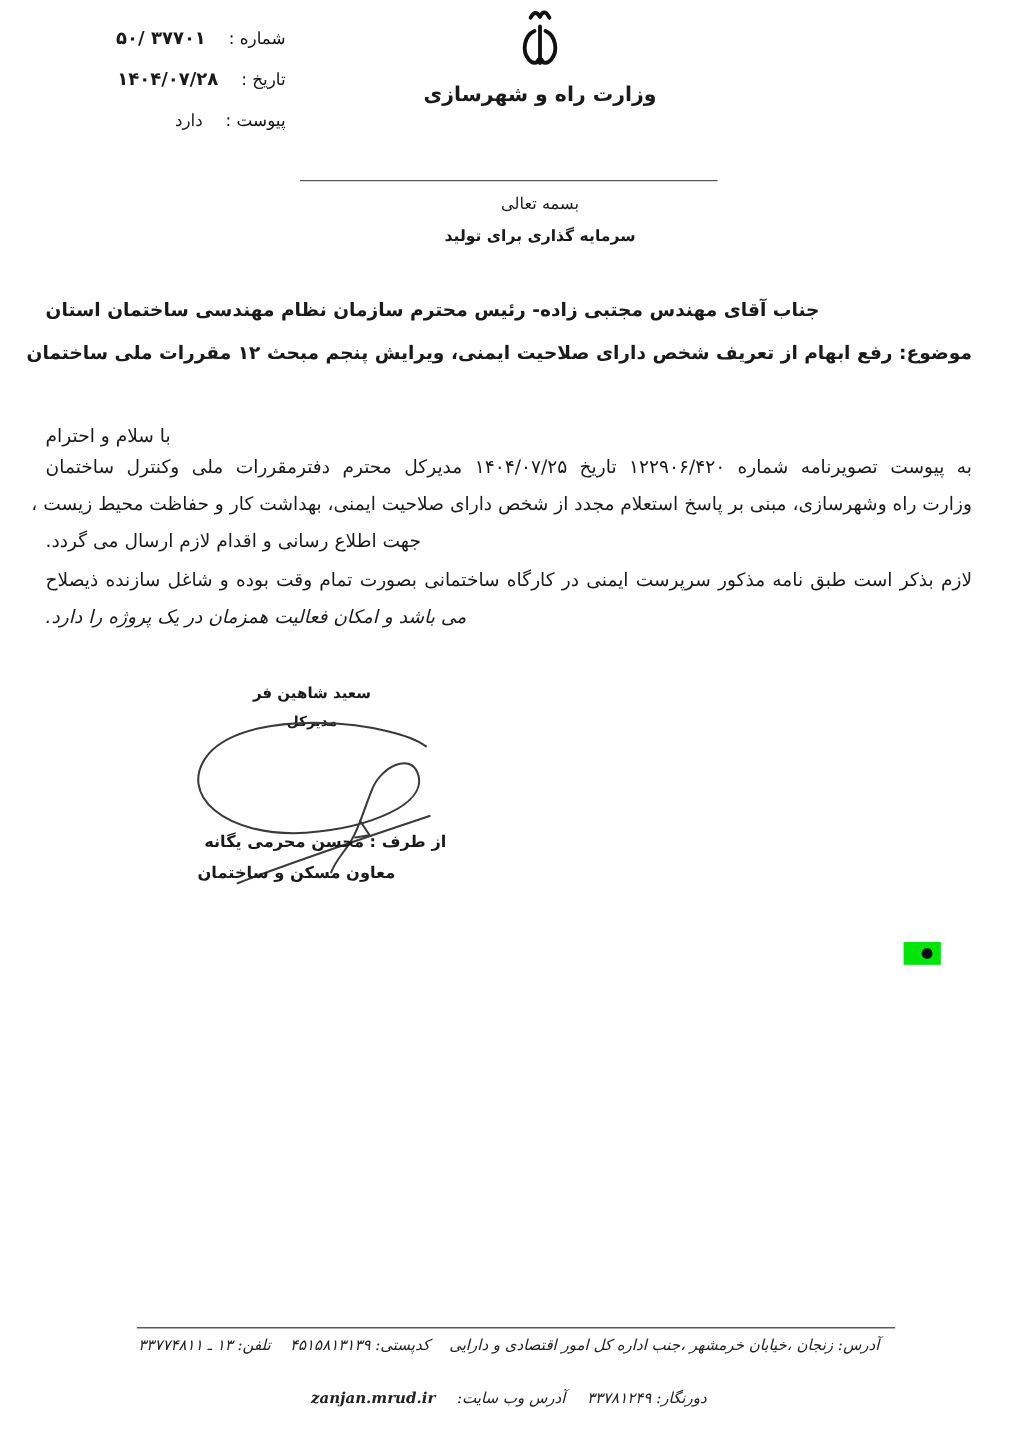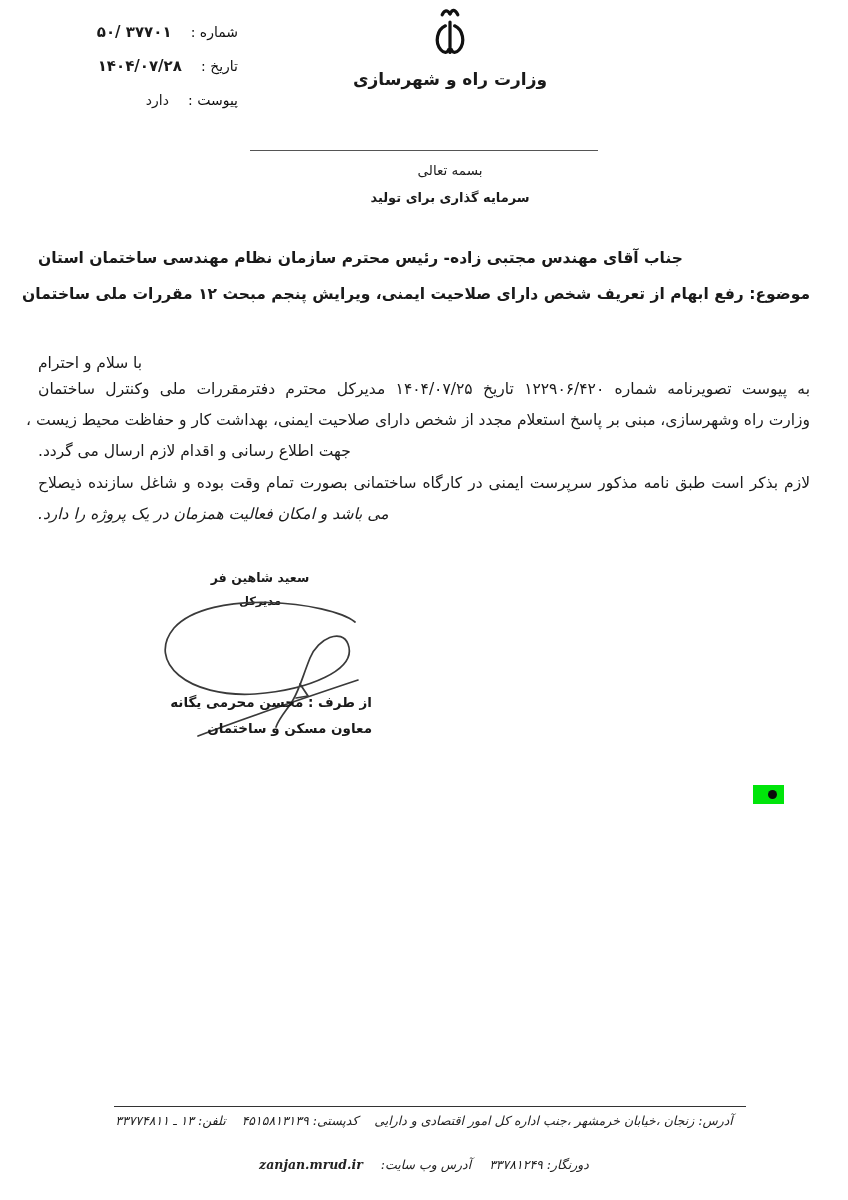"معاون مسکن و ساختمان" .sig-deputy { text-align: right -> center }
